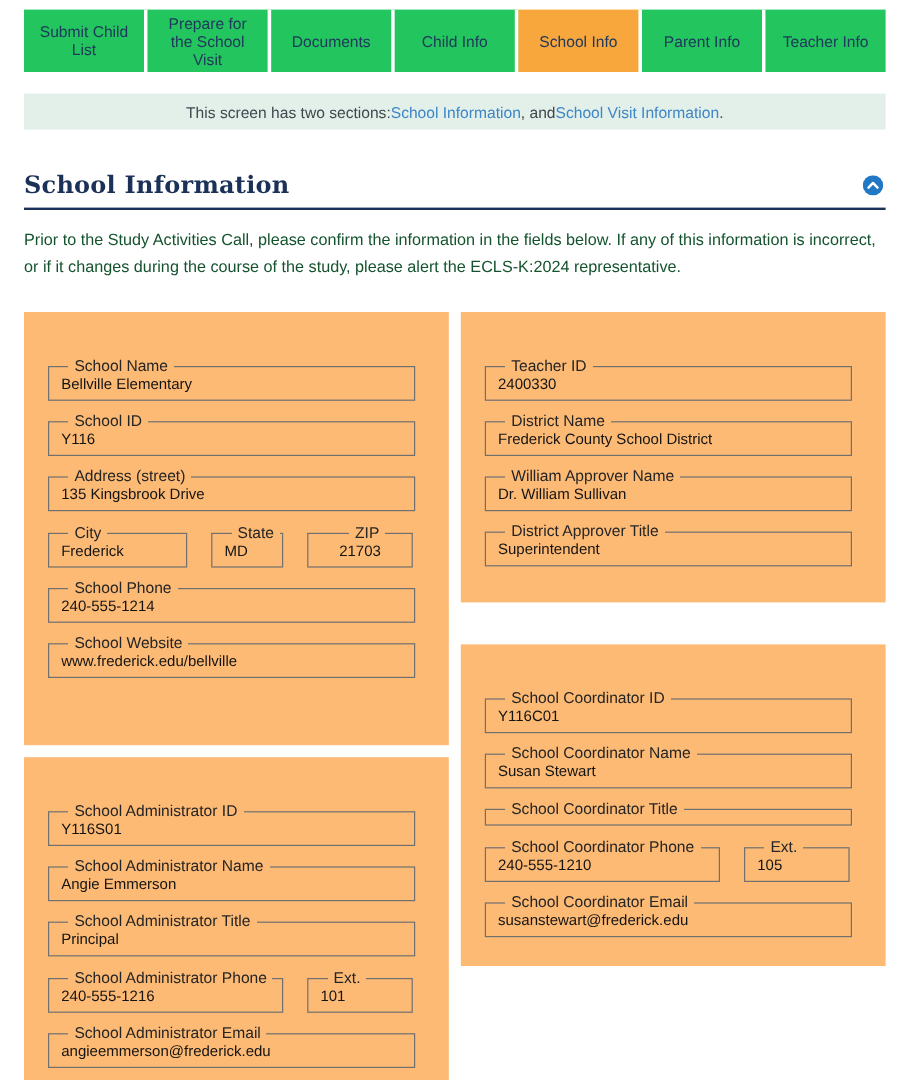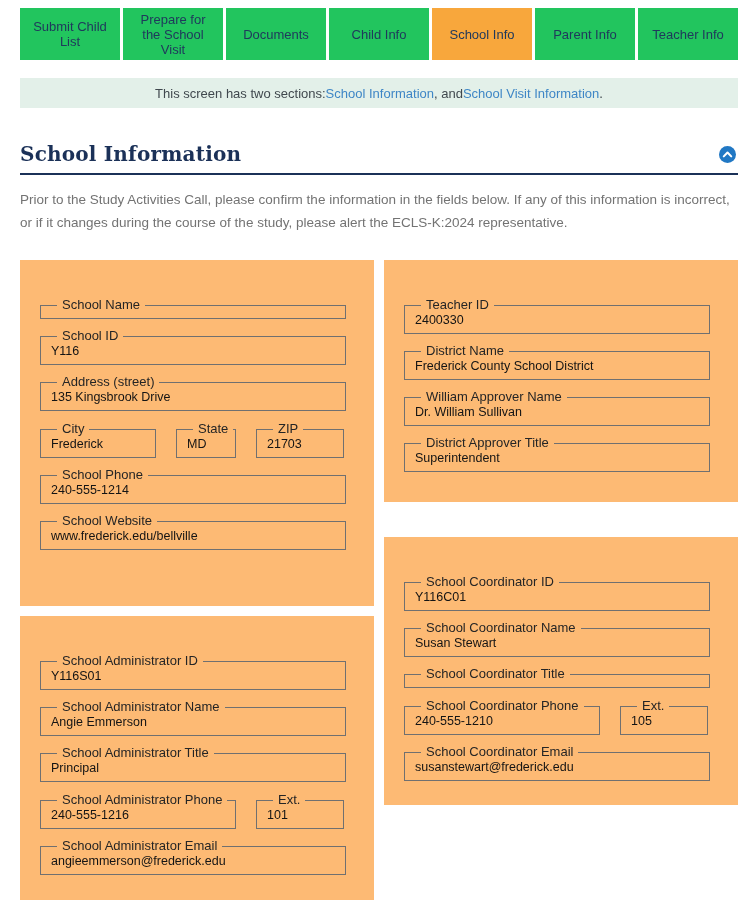"Prior to the Study Activities" .section-desc { color: #737373 -> #14532d }
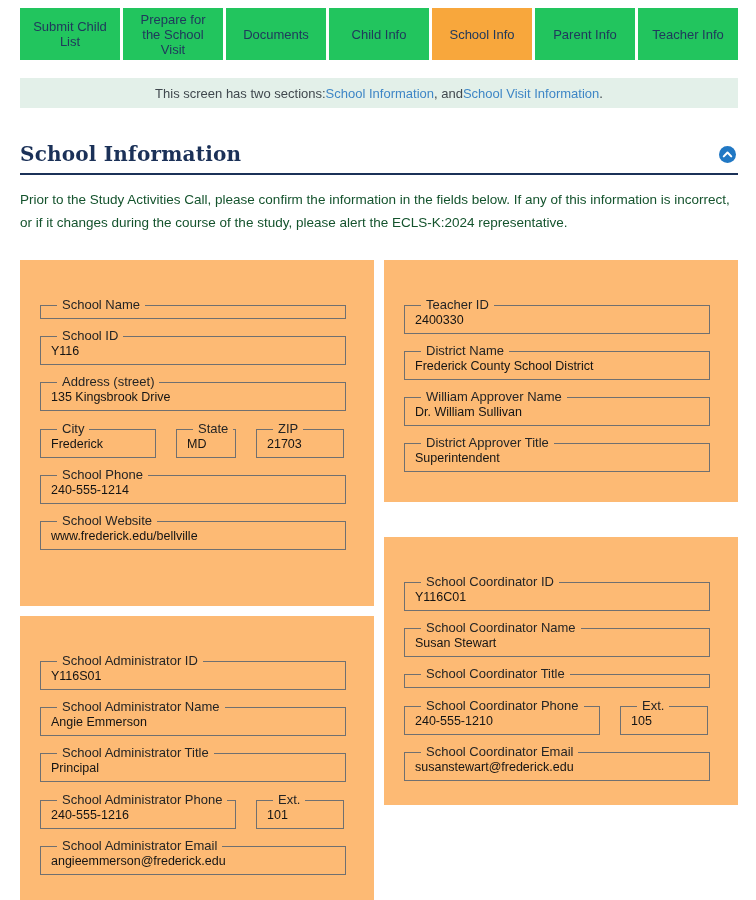"Bellville Elementary" div.val { html: none -> <div>Bellville Elementary</div> }
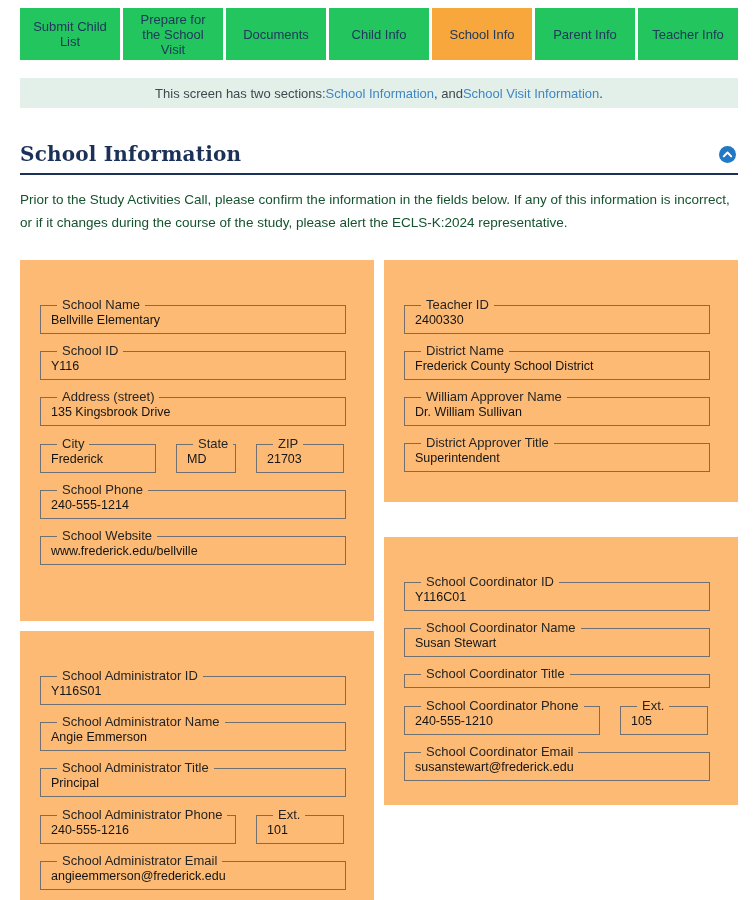"ZIP" .w-zip { text-align: none -> center }
